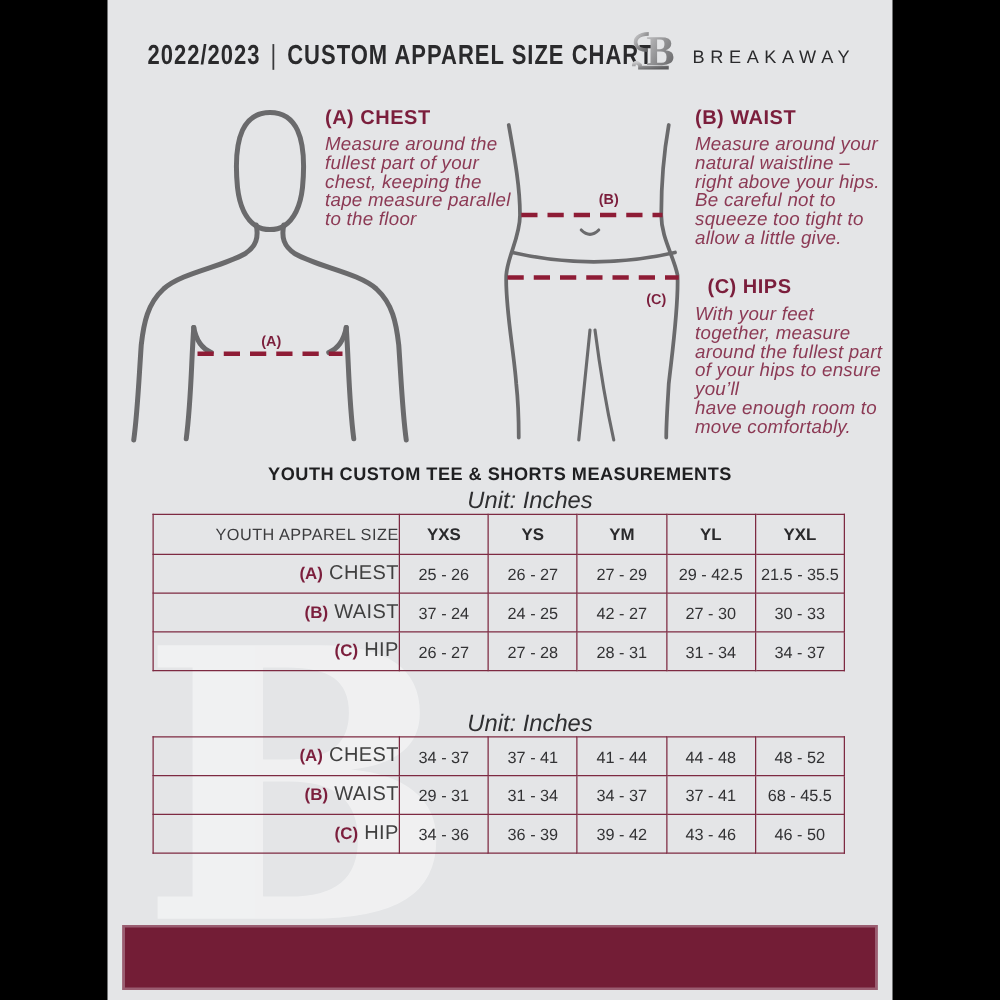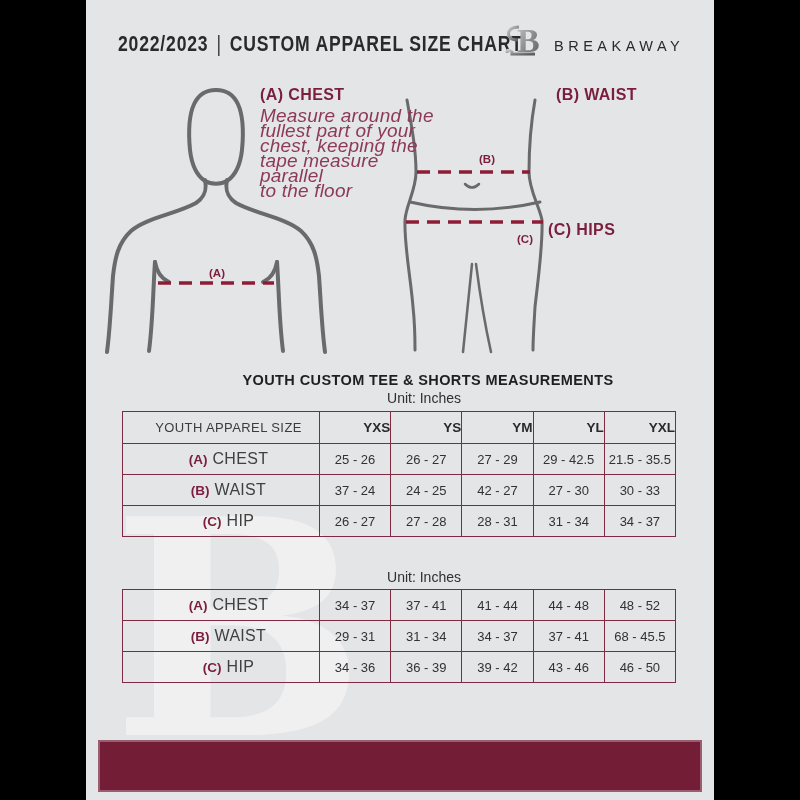"Measure around the" .guide-desc { font-size: 19px -> 15px }
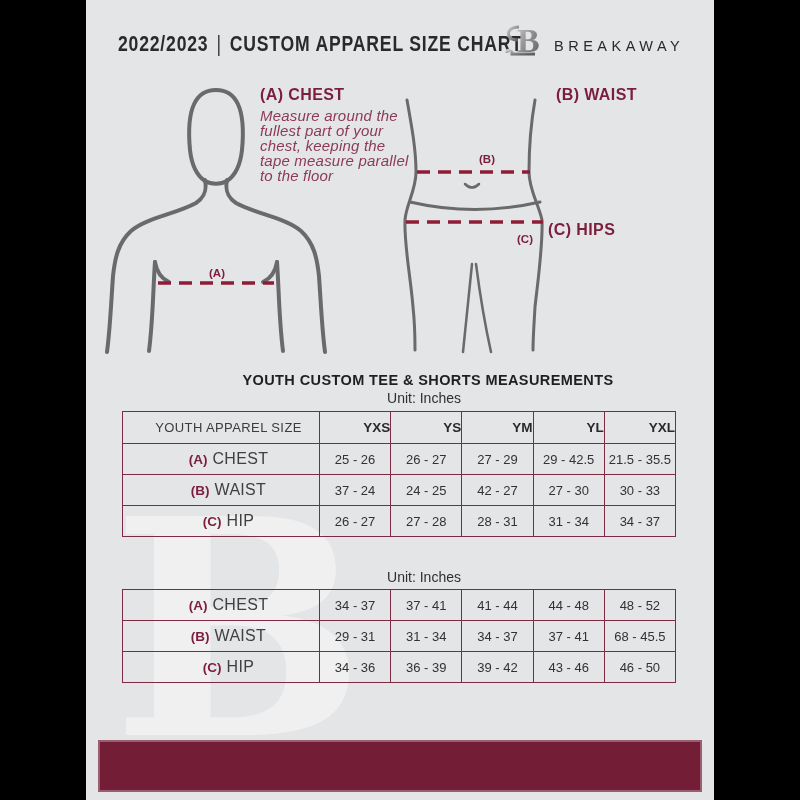"Measure around your" div.guide-desc { html: none -> <div>Measure around your natural waistline – right above your hips. Be careful not to squeeze too tight to allow a little give.</div> }
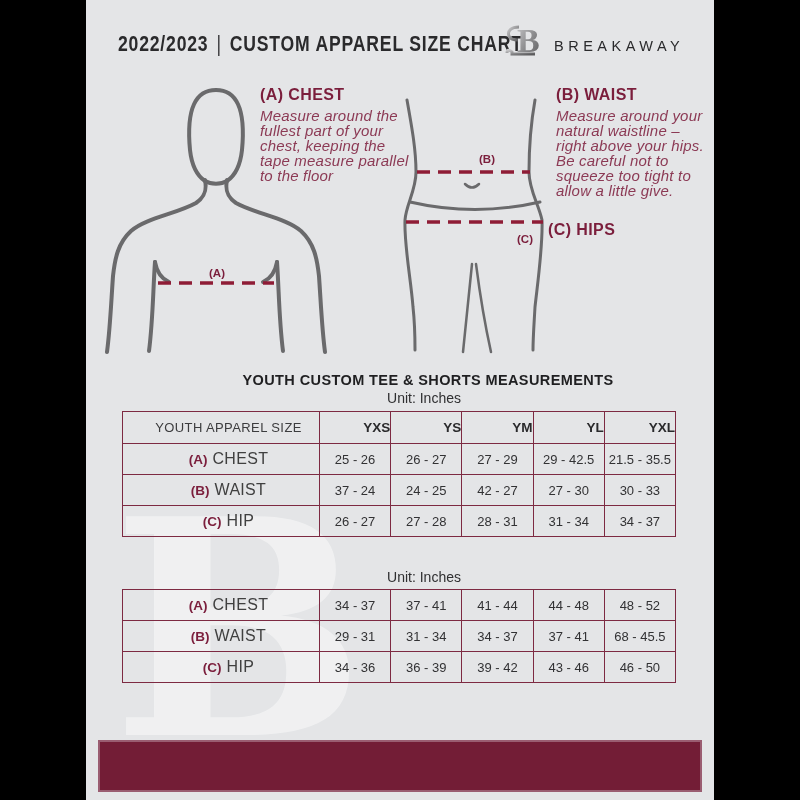"(C) HIPS" #secC-h { left: 462px -> 480px }
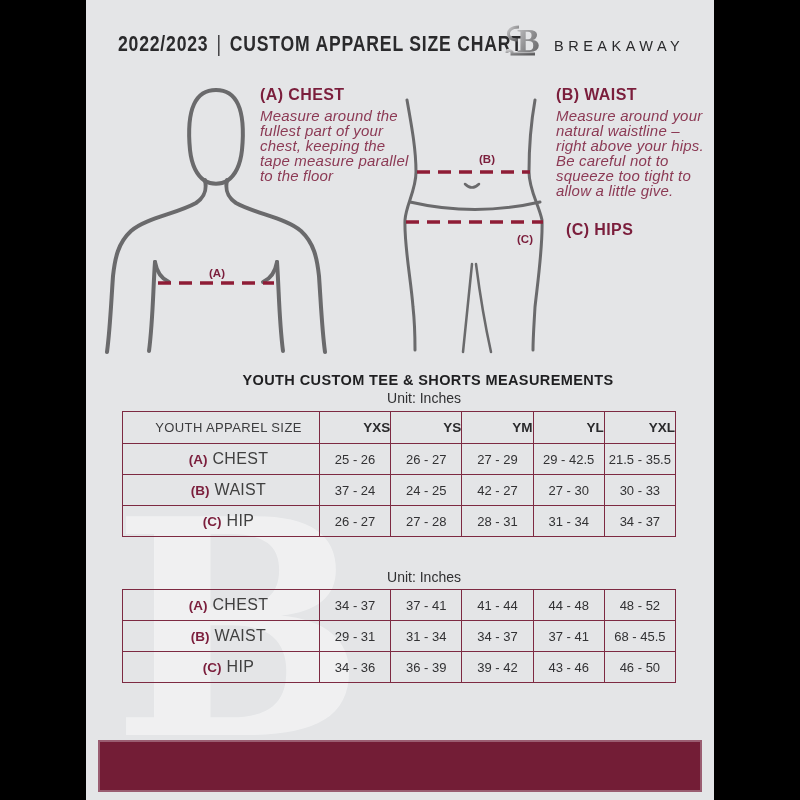"With your feet" div.guide-desc { html: none -> <div>With your feet together, measure around the fullest part of your hips to ensure you’ll have enough room to move comfortably.</div> }
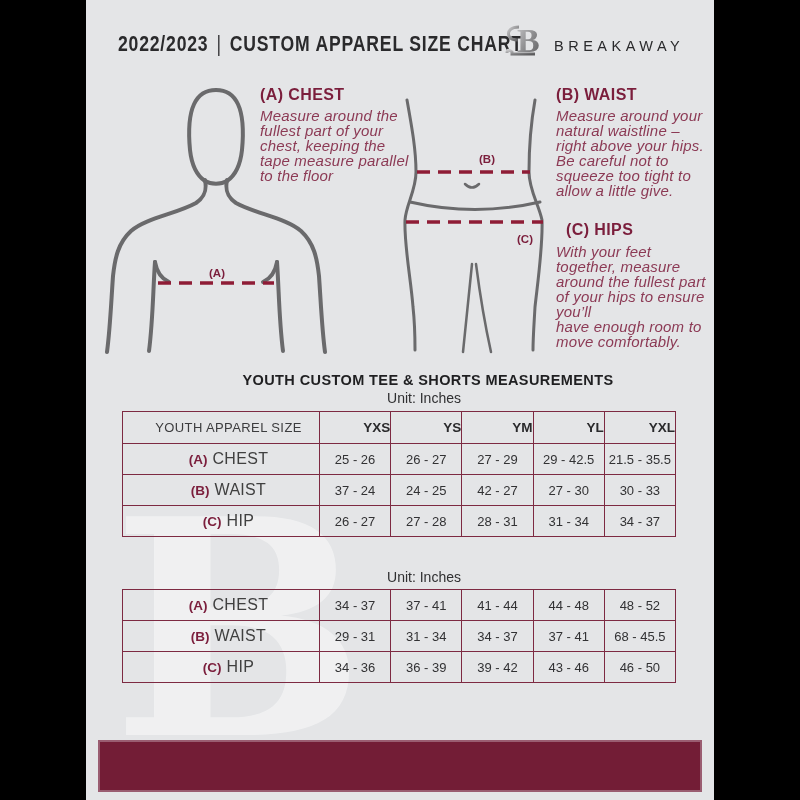"YOUTH CUSTOM TEE & SHORTS" #youth-title { margin-left: 28px -> none }
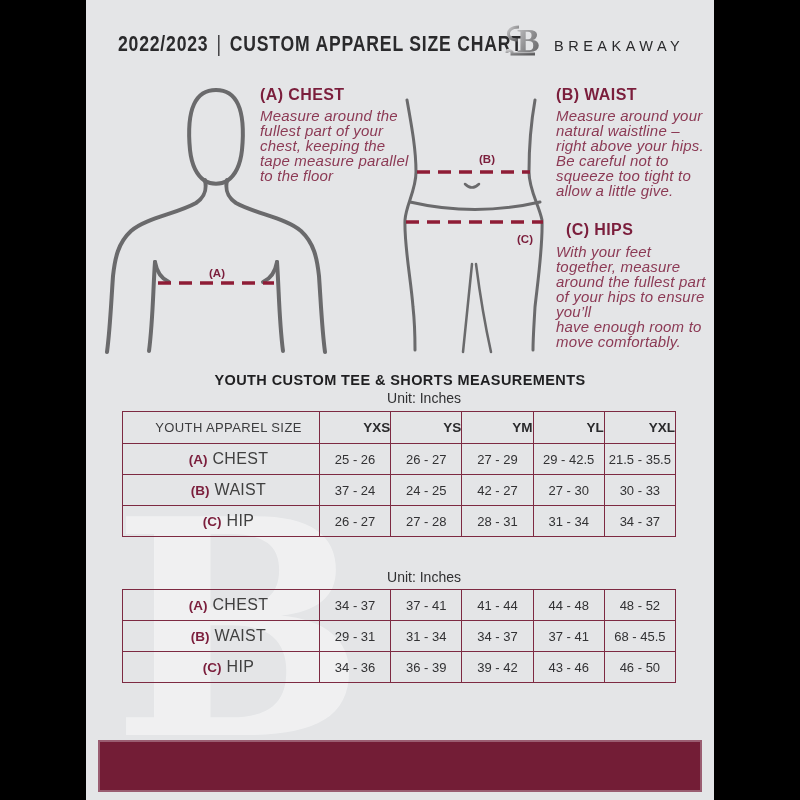"Unit: Inches" .tbl-unit { font-size: 14px -> 19px; font-style: none -> italic }
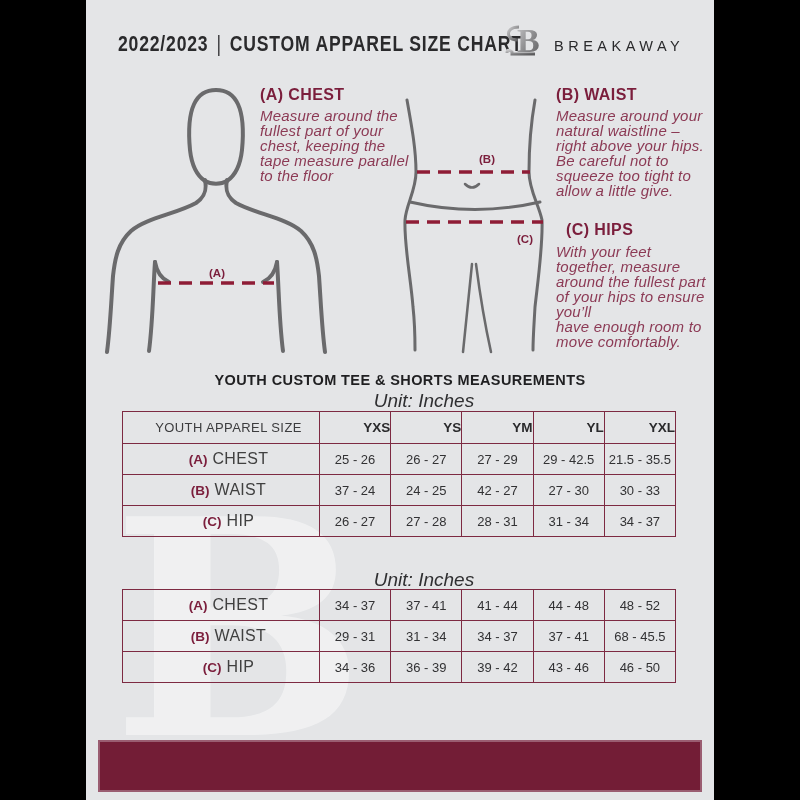"YOUTH APPAREL SIZE" .size-table td.rowhead { text-align: center -> right }
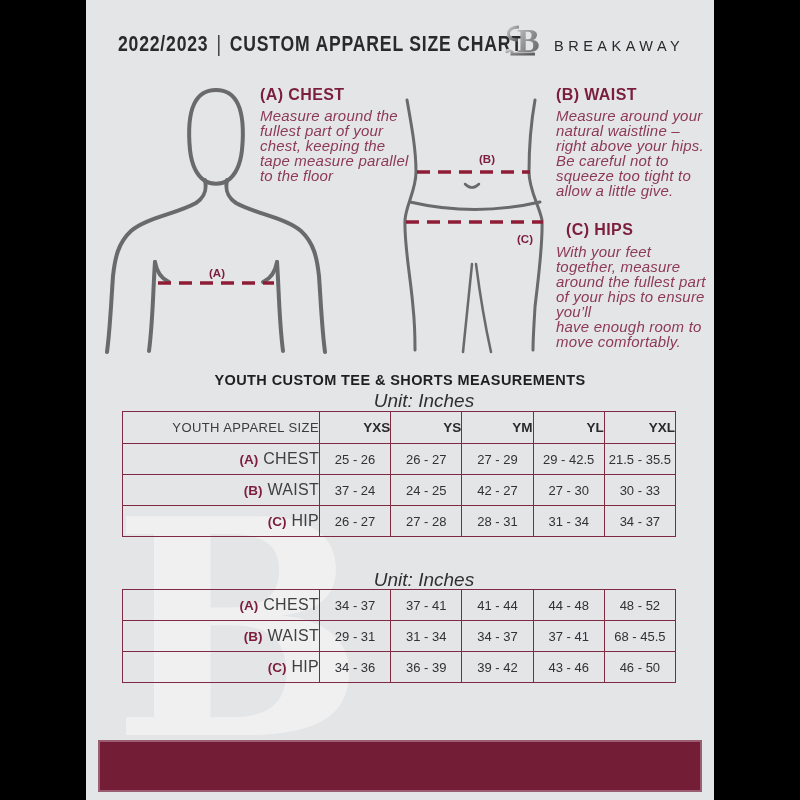"YXS" .size-table tr.hdr td.colhead { text-align: right -> none }
